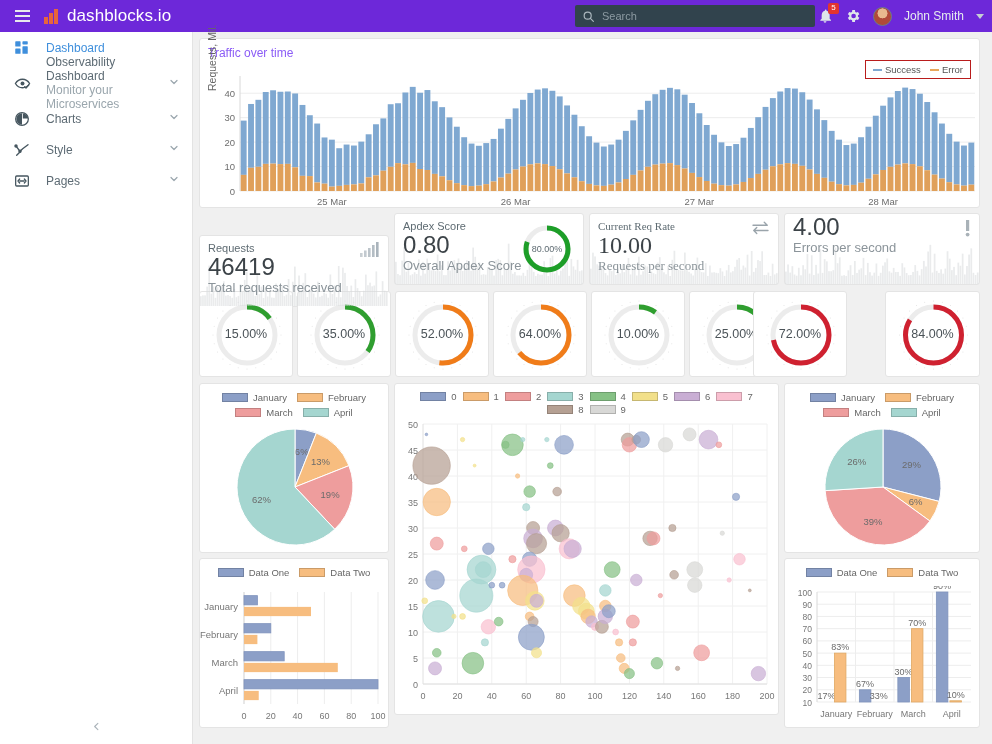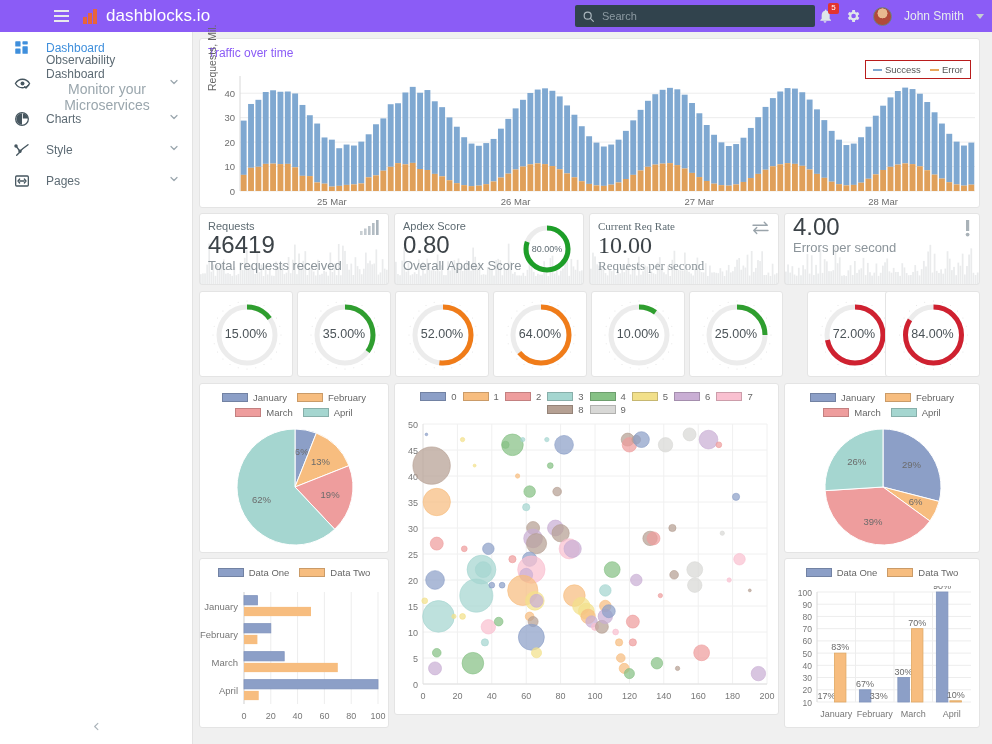"dashblocks.io" .header { background: #8b5cf6 -> #6d28d9; padding-left: 39px -> none }
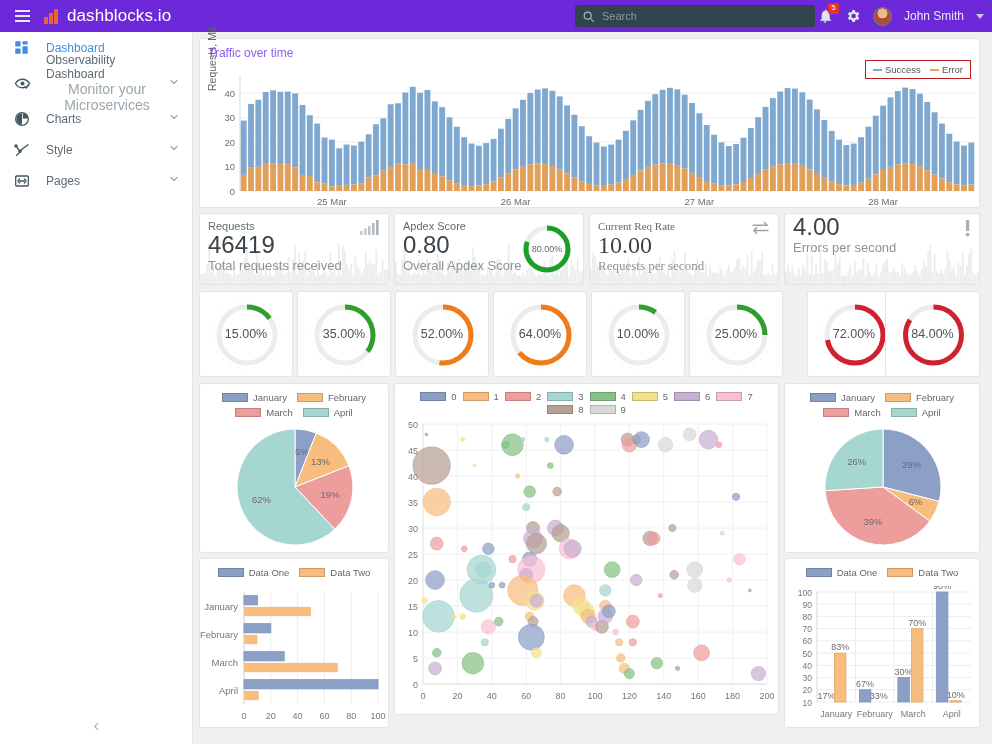"Monitor your Microservices" .nav-sub { font-size: 14px -> 12px; text-align: center -> none }
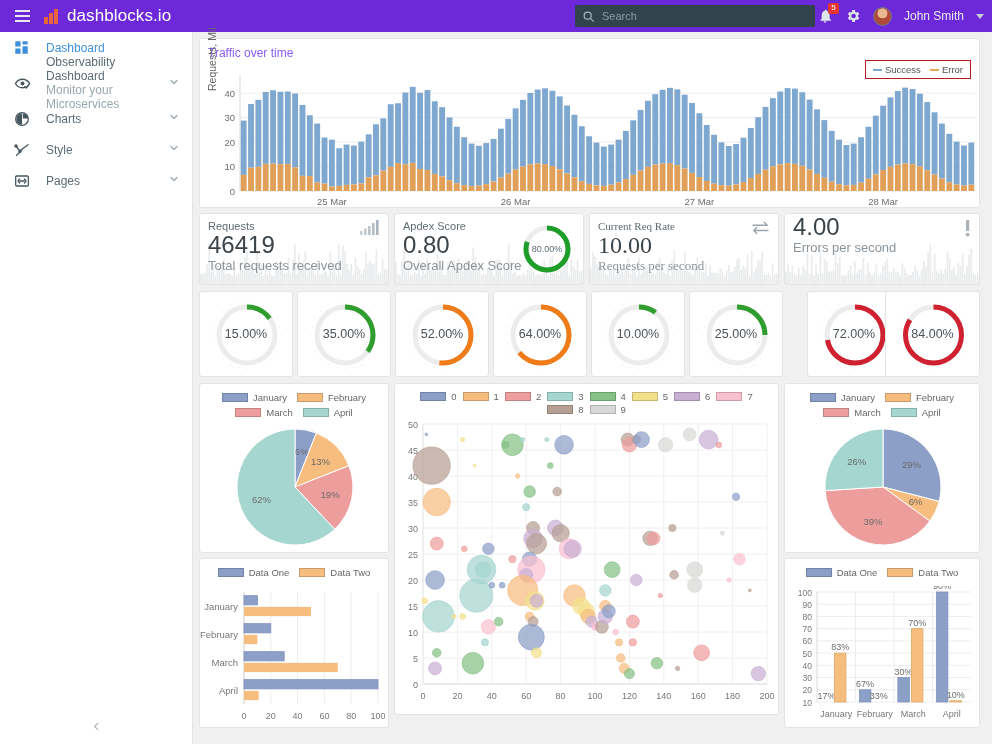"Requests" #kpi-0 { margin-top: none -> 22px }
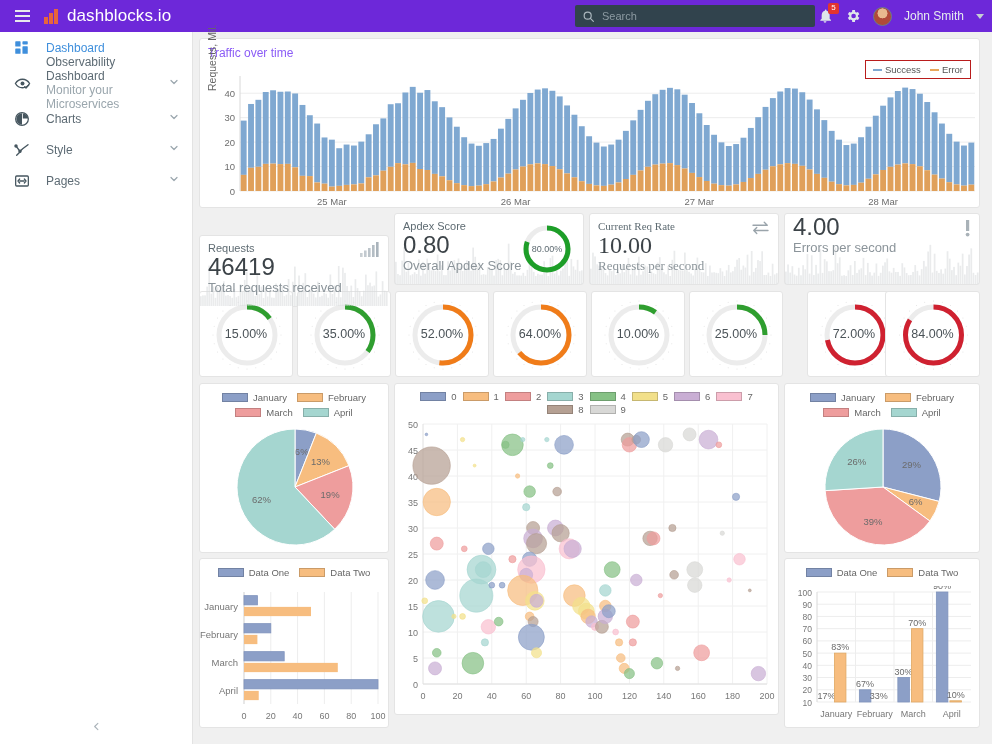"72.00%" div.card { left: 614px -> 560px }
